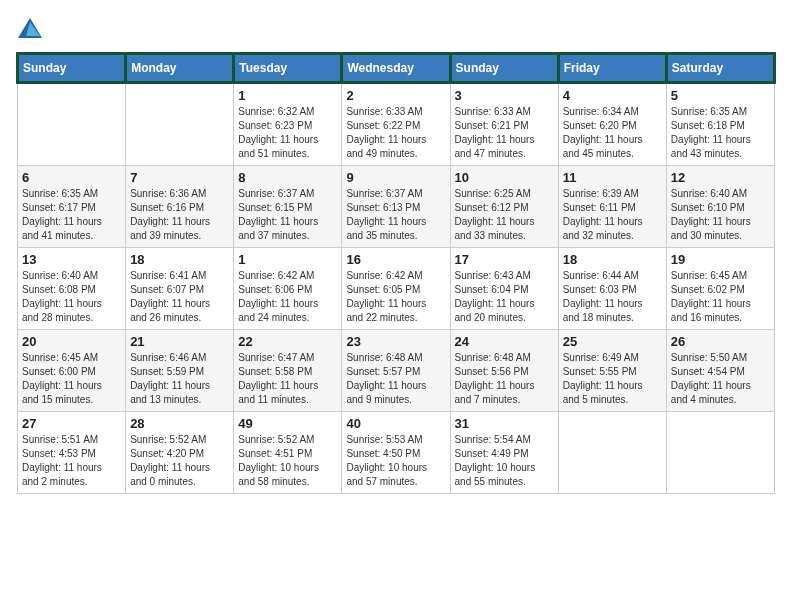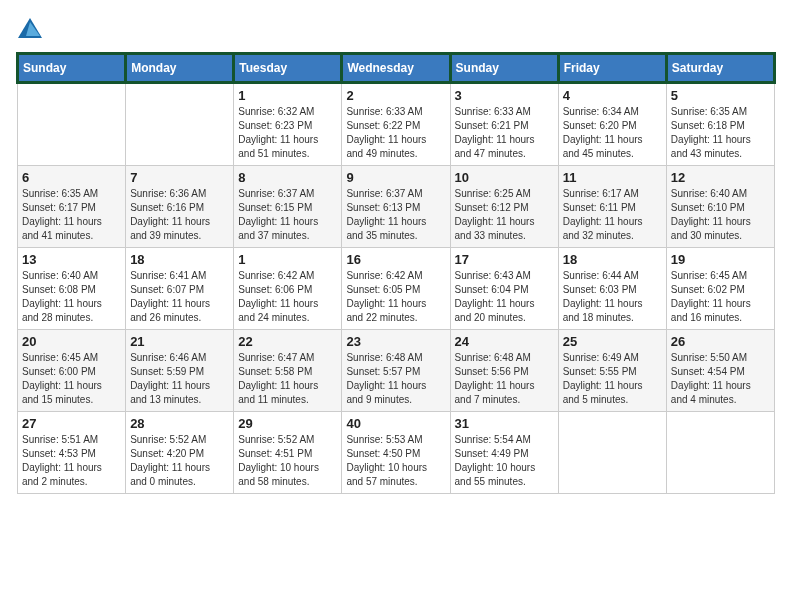"Sunrise: 6:17 AM Sunset: 6:11" div.day-detail { text: 6:17 -> 6:39 }
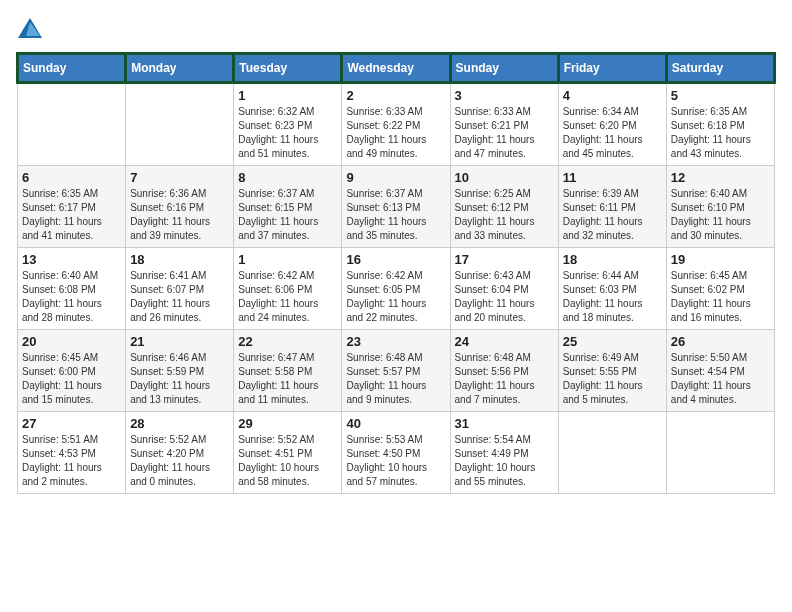"29" span.day-num { text: 29 -> 49 }
